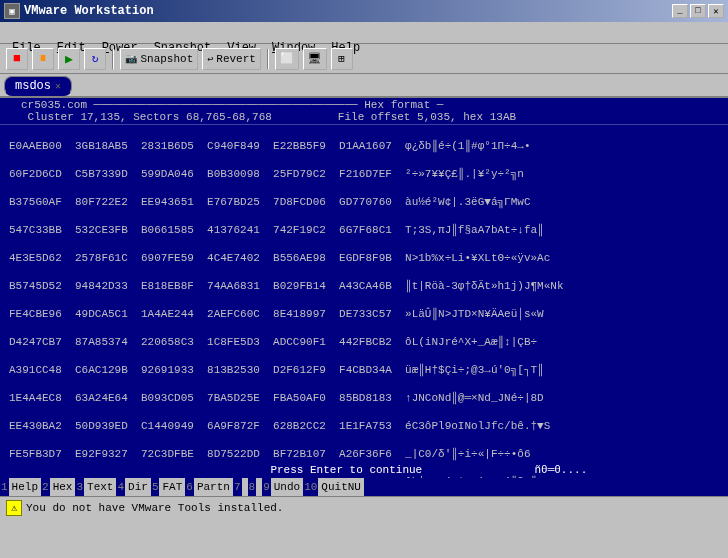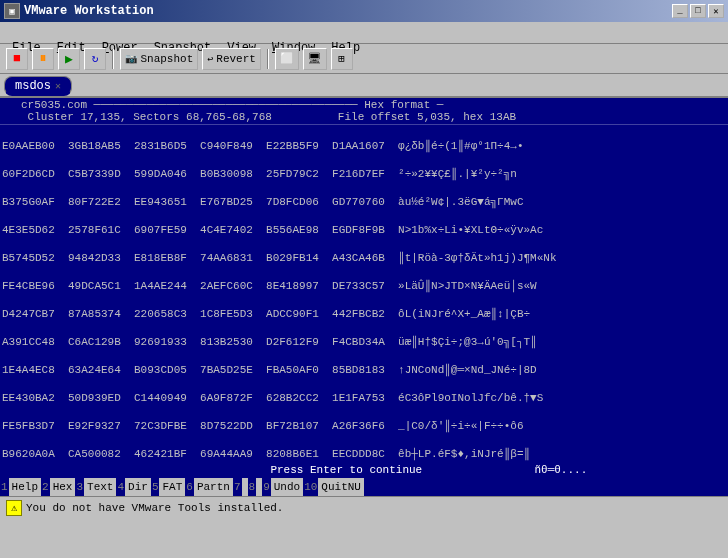"E0AAEB00 3GB18AB5 2831B6D5 C940F849" .hex-line { margin-left: none -> 7px }
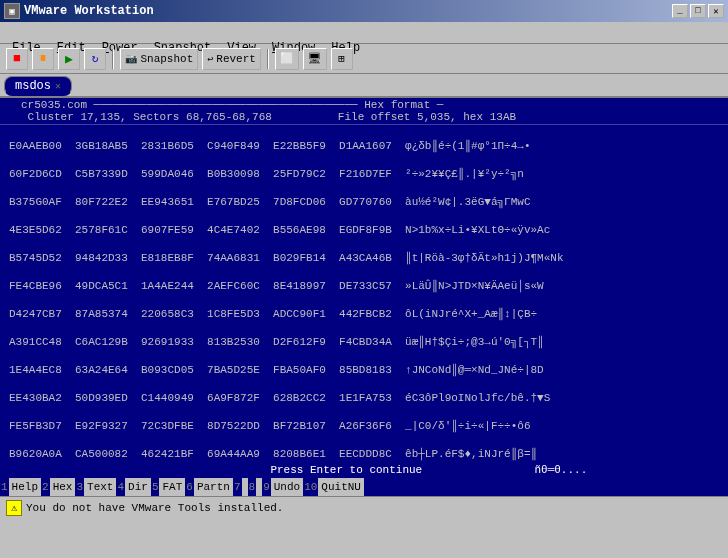"60F2D6CD C5B7339D 599DA046 B0B30098" span.hex-line { text: 2¥¥Ç£ -> 7¥¥Ç£ }
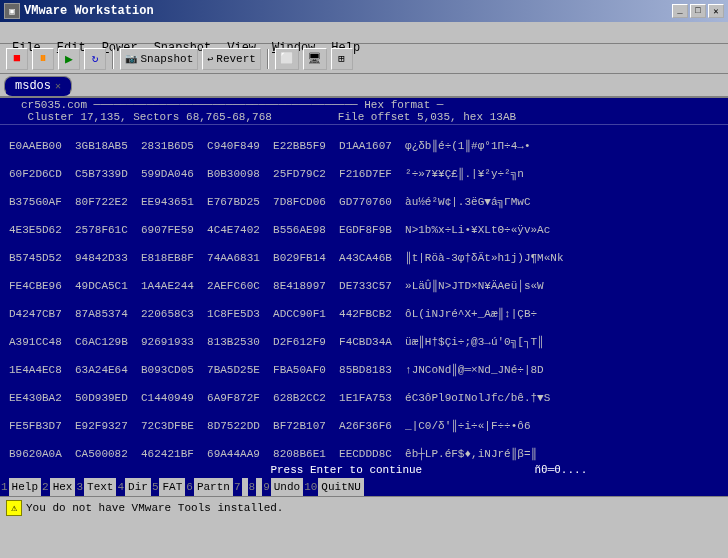"547C33BB 532CE3FB B0661585 41376241" span.hex-line { html: none -> <span>547C33BB 532CE3FB B0661585 41376241 742F19C2 6G7F68C1 T;3S,πJ║f§aA7bAt÷↓fa║</span> }
